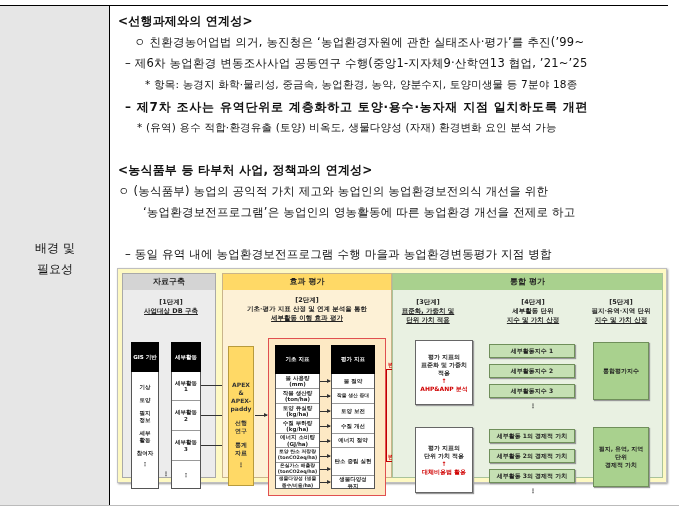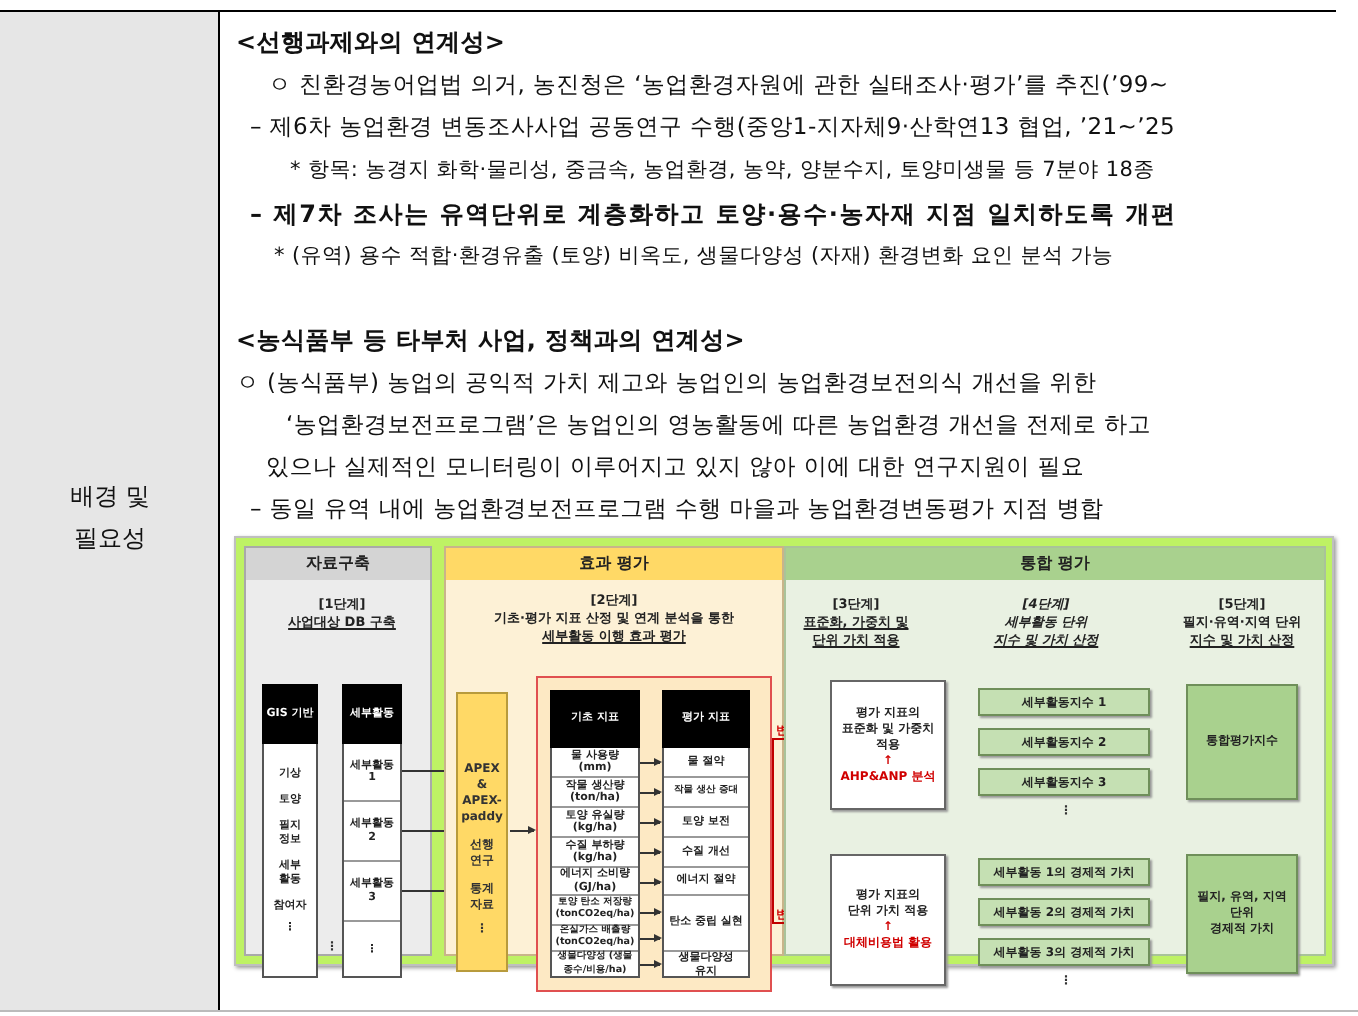"있으나 실제적인 모니터링이 이루어지고 있지" div.line { html: <div>있으나 실제적인 모니터링이 이루어지고 있지 않아 이에 대한 연구지원이 필요</div> -> none }
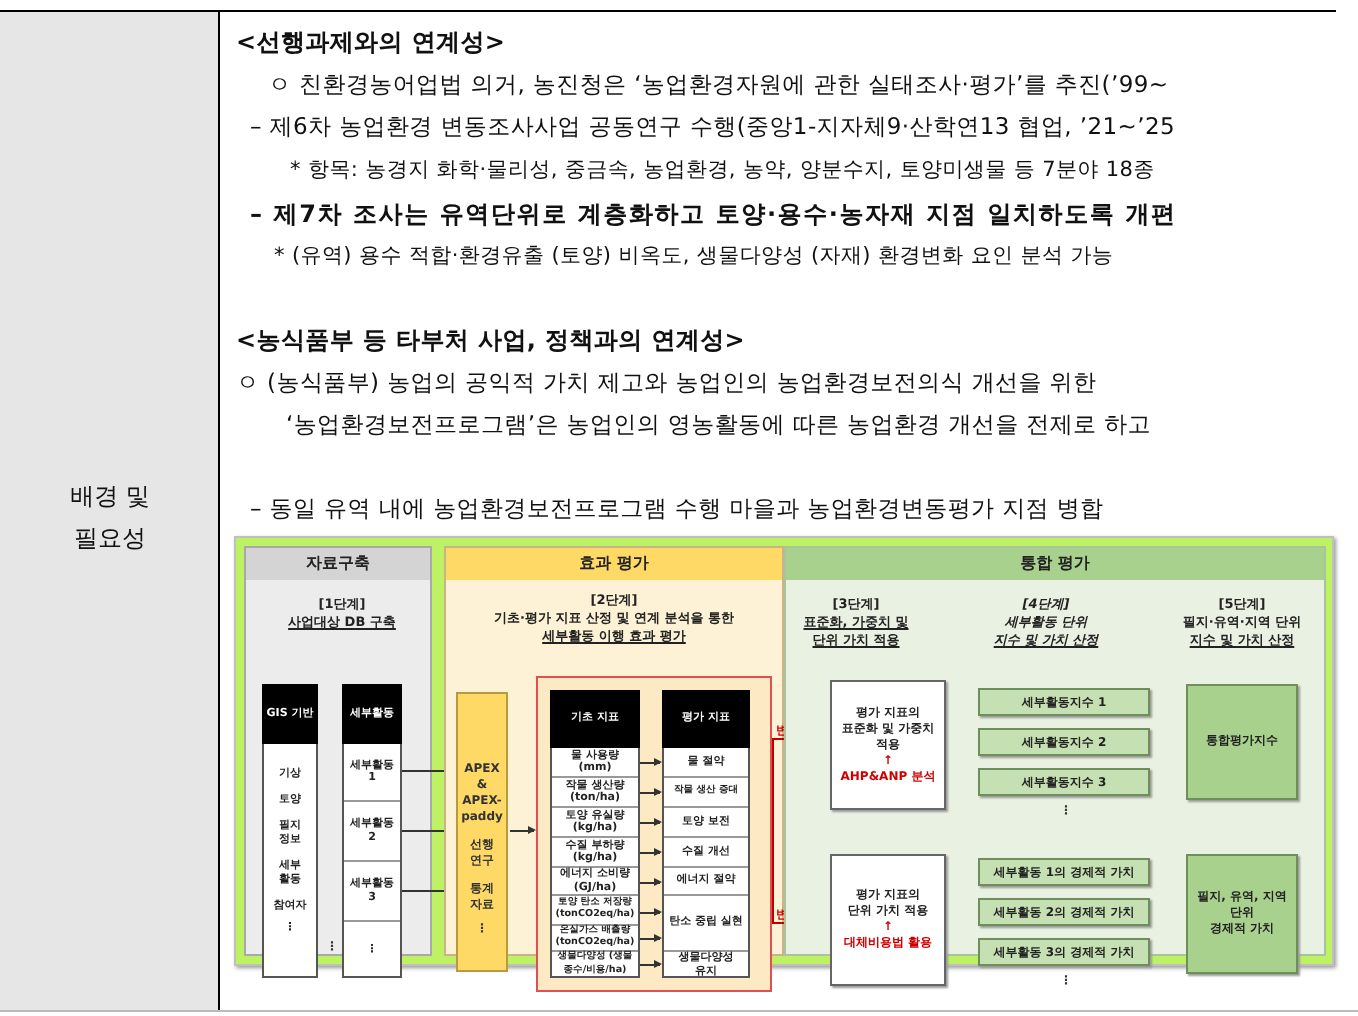"자료구축" .diagram { background: #bef264 -> #fef9c3 }
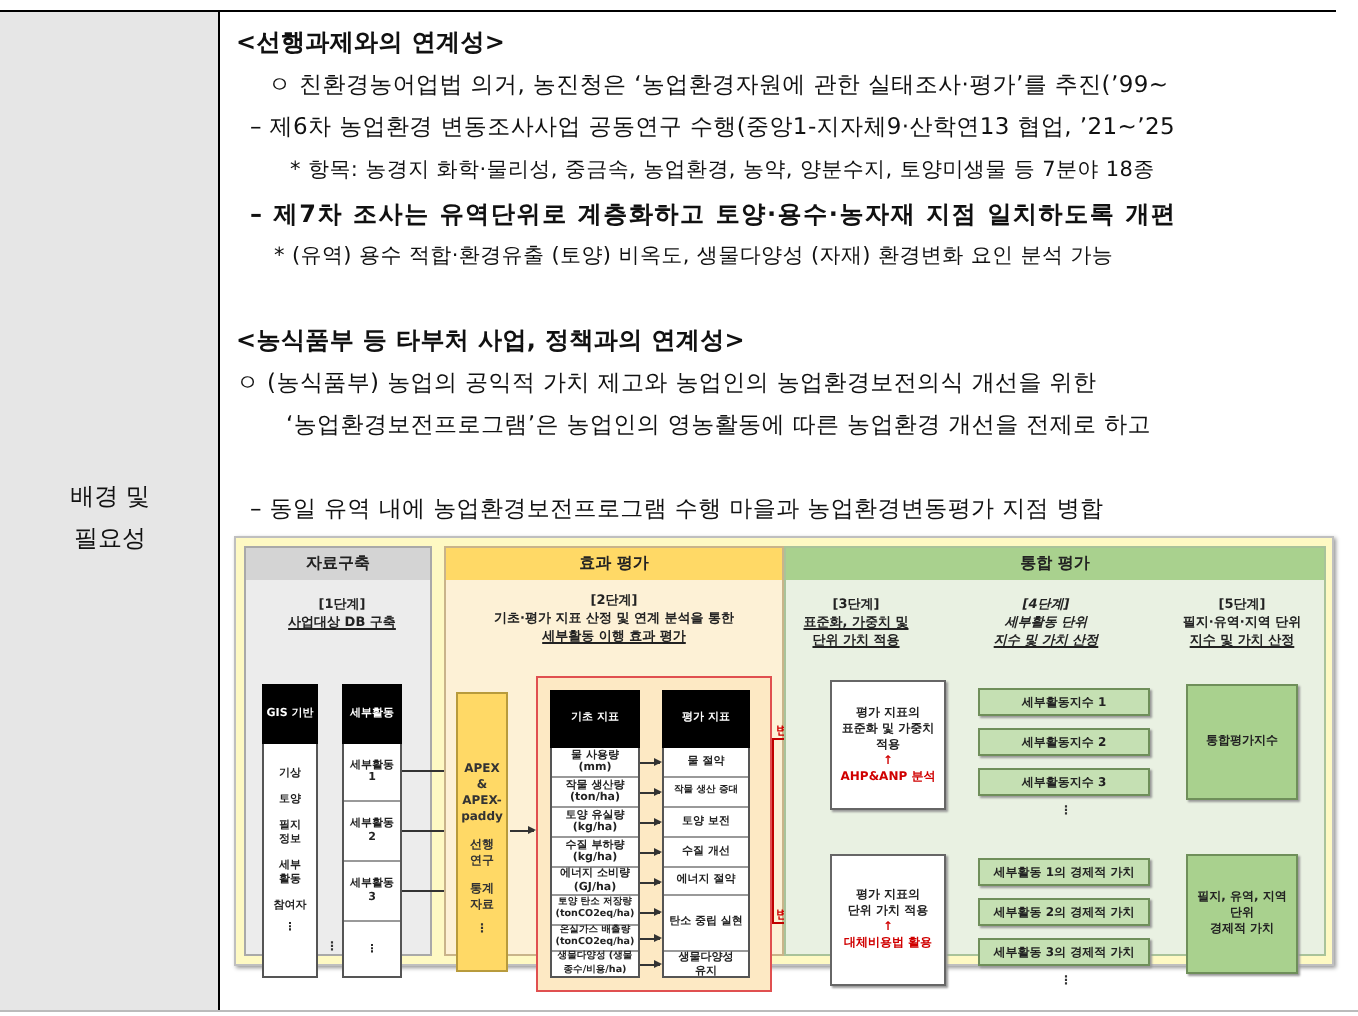"[4단계]" div.stage { font-style: italic -> none; left: 82px -> 92px }
